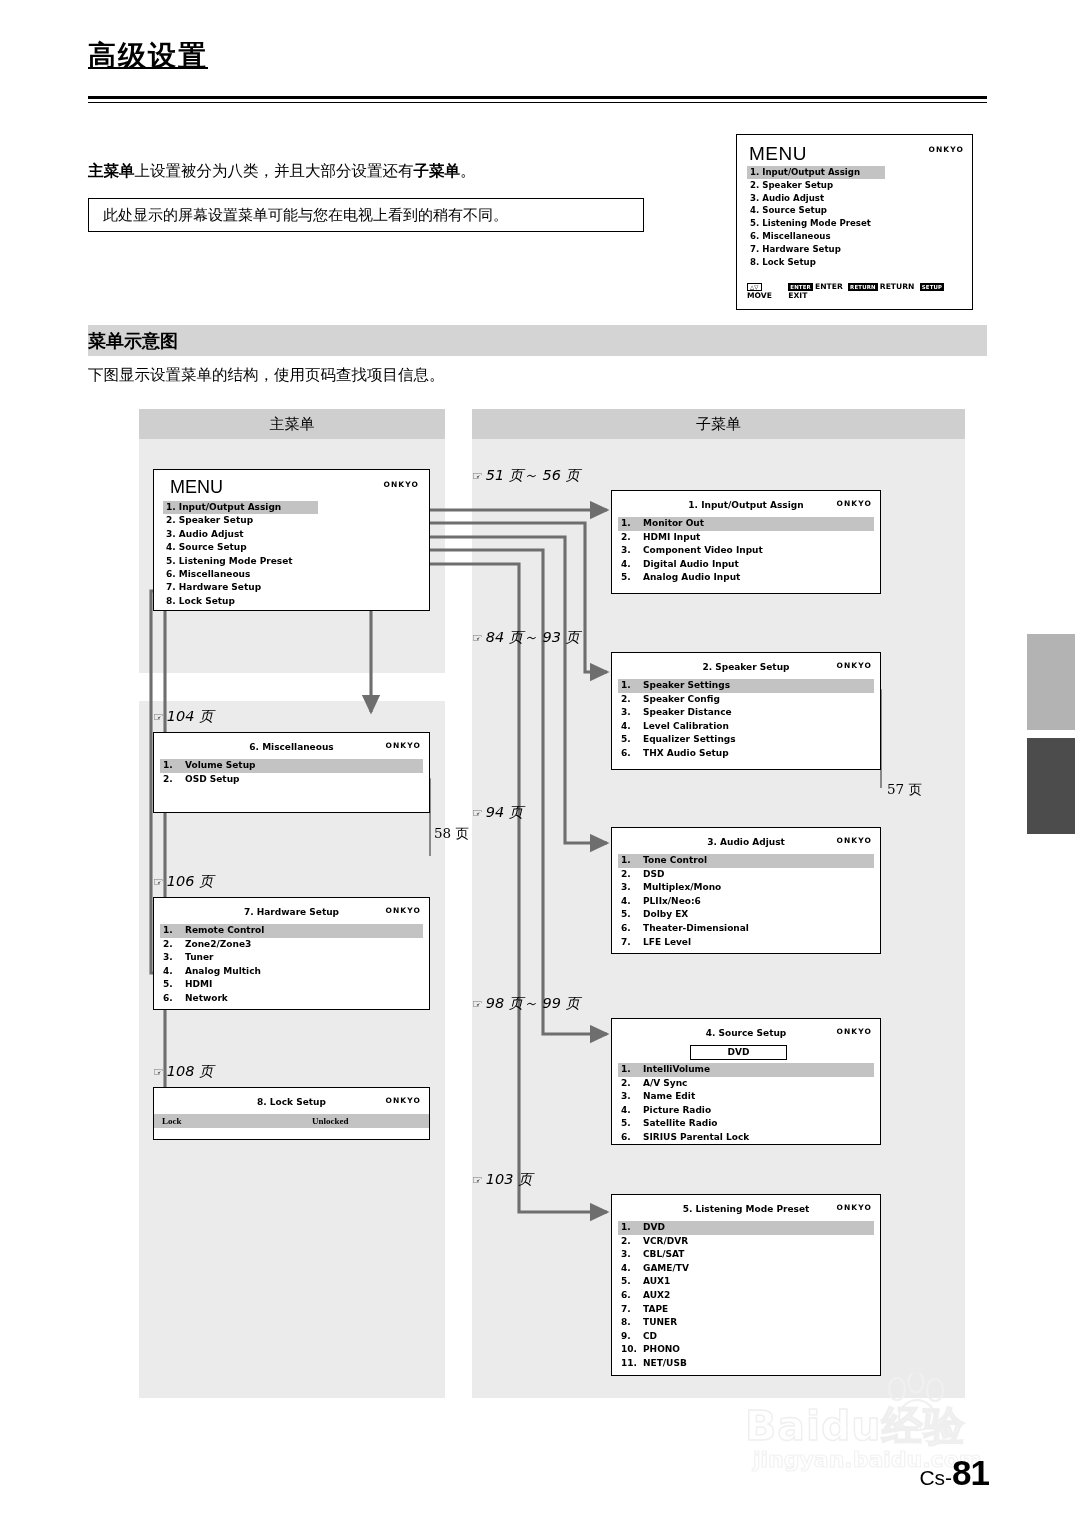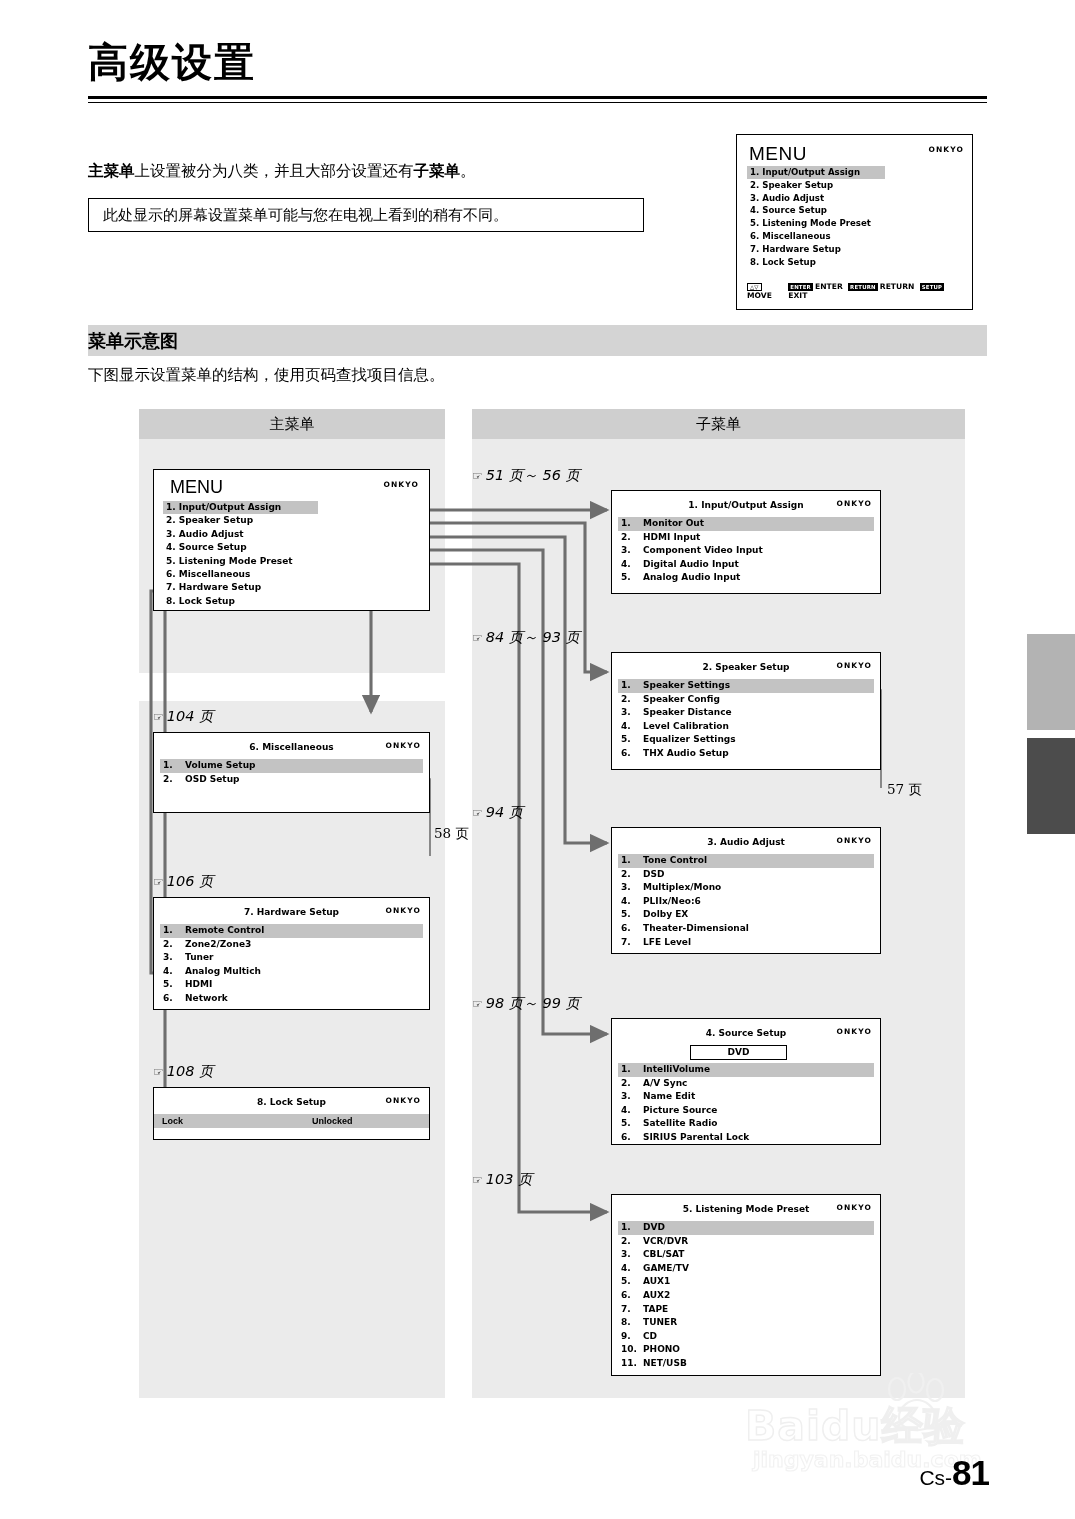"高级设置" #page-title { font-size: 40px -> 28px; text-decoration: none -> underline }
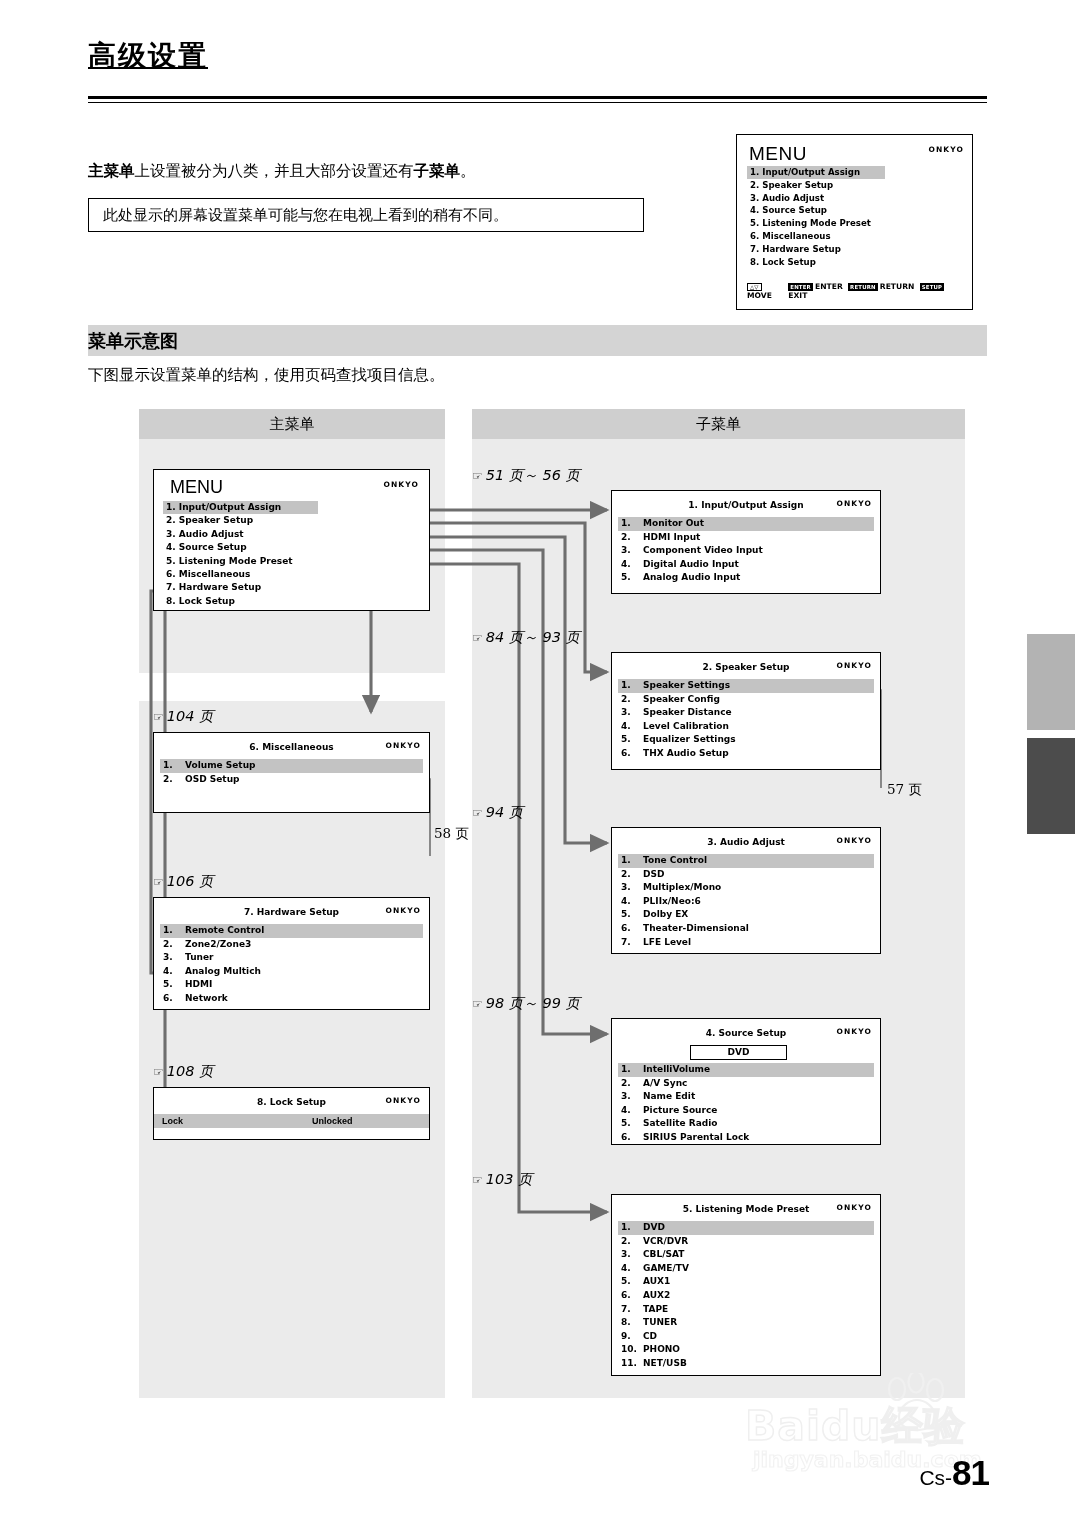"Picture Source" span { text: Source -> Radio }
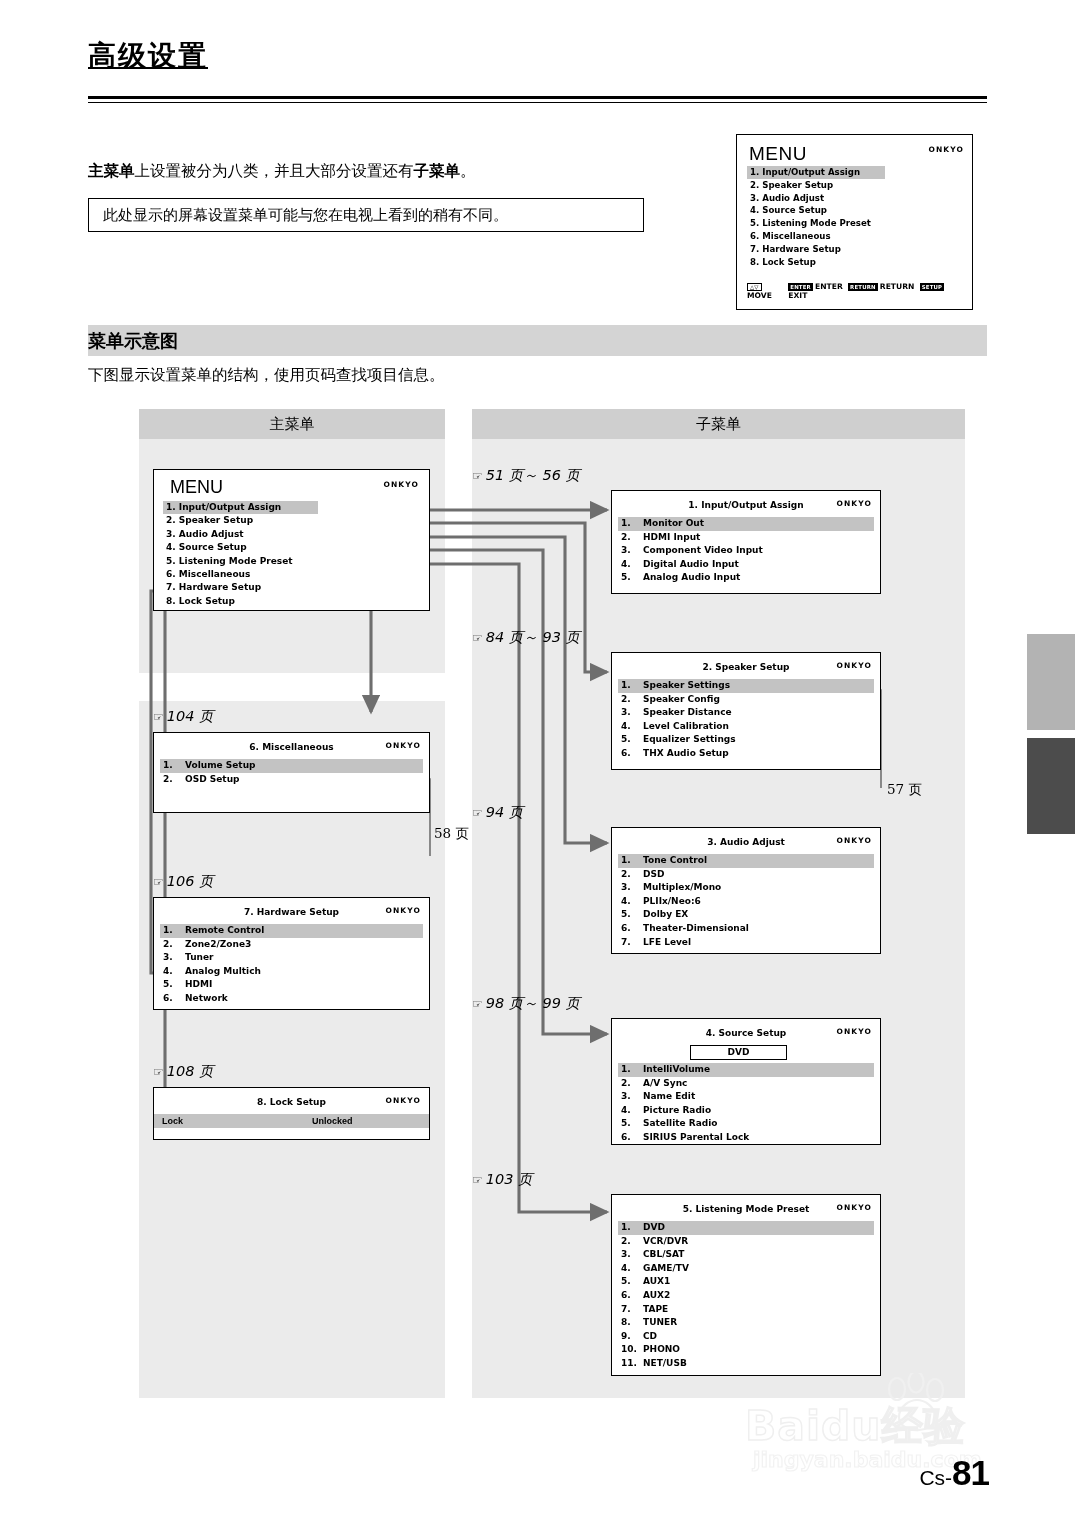"Lock" .lock-row { font-family: Liberation Sans, sans-serif -> Liberation Serif, serif }
